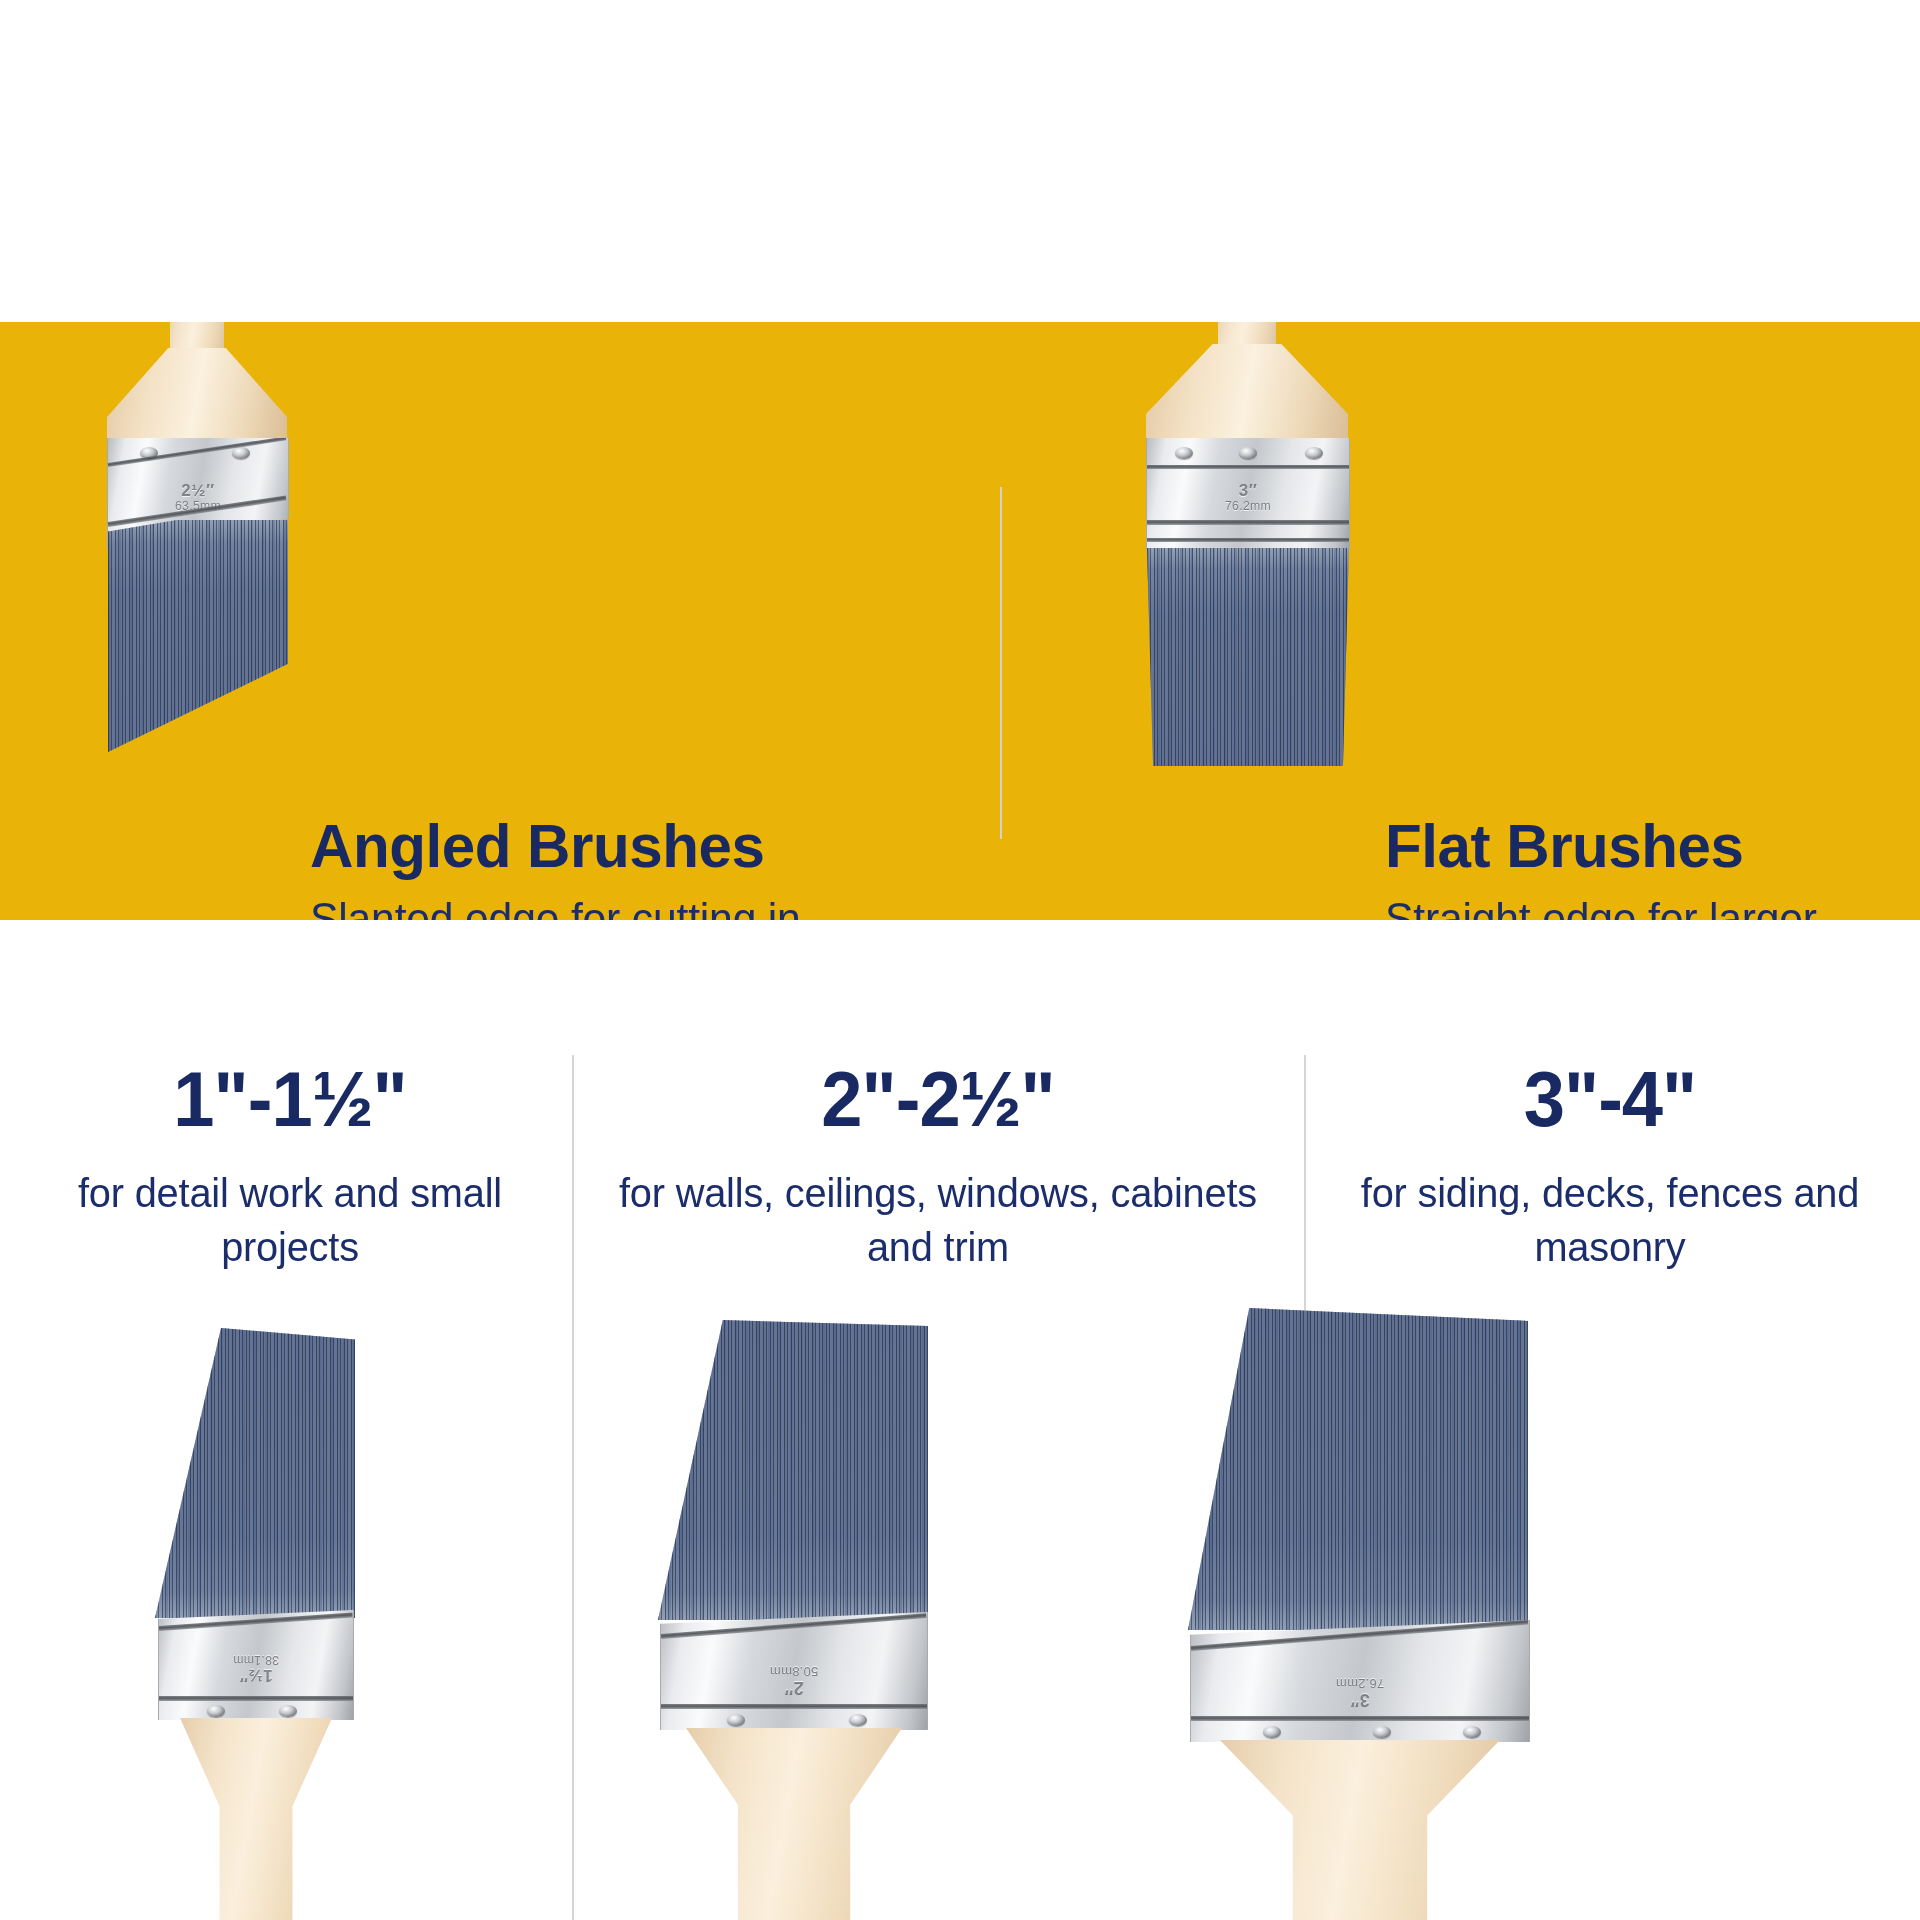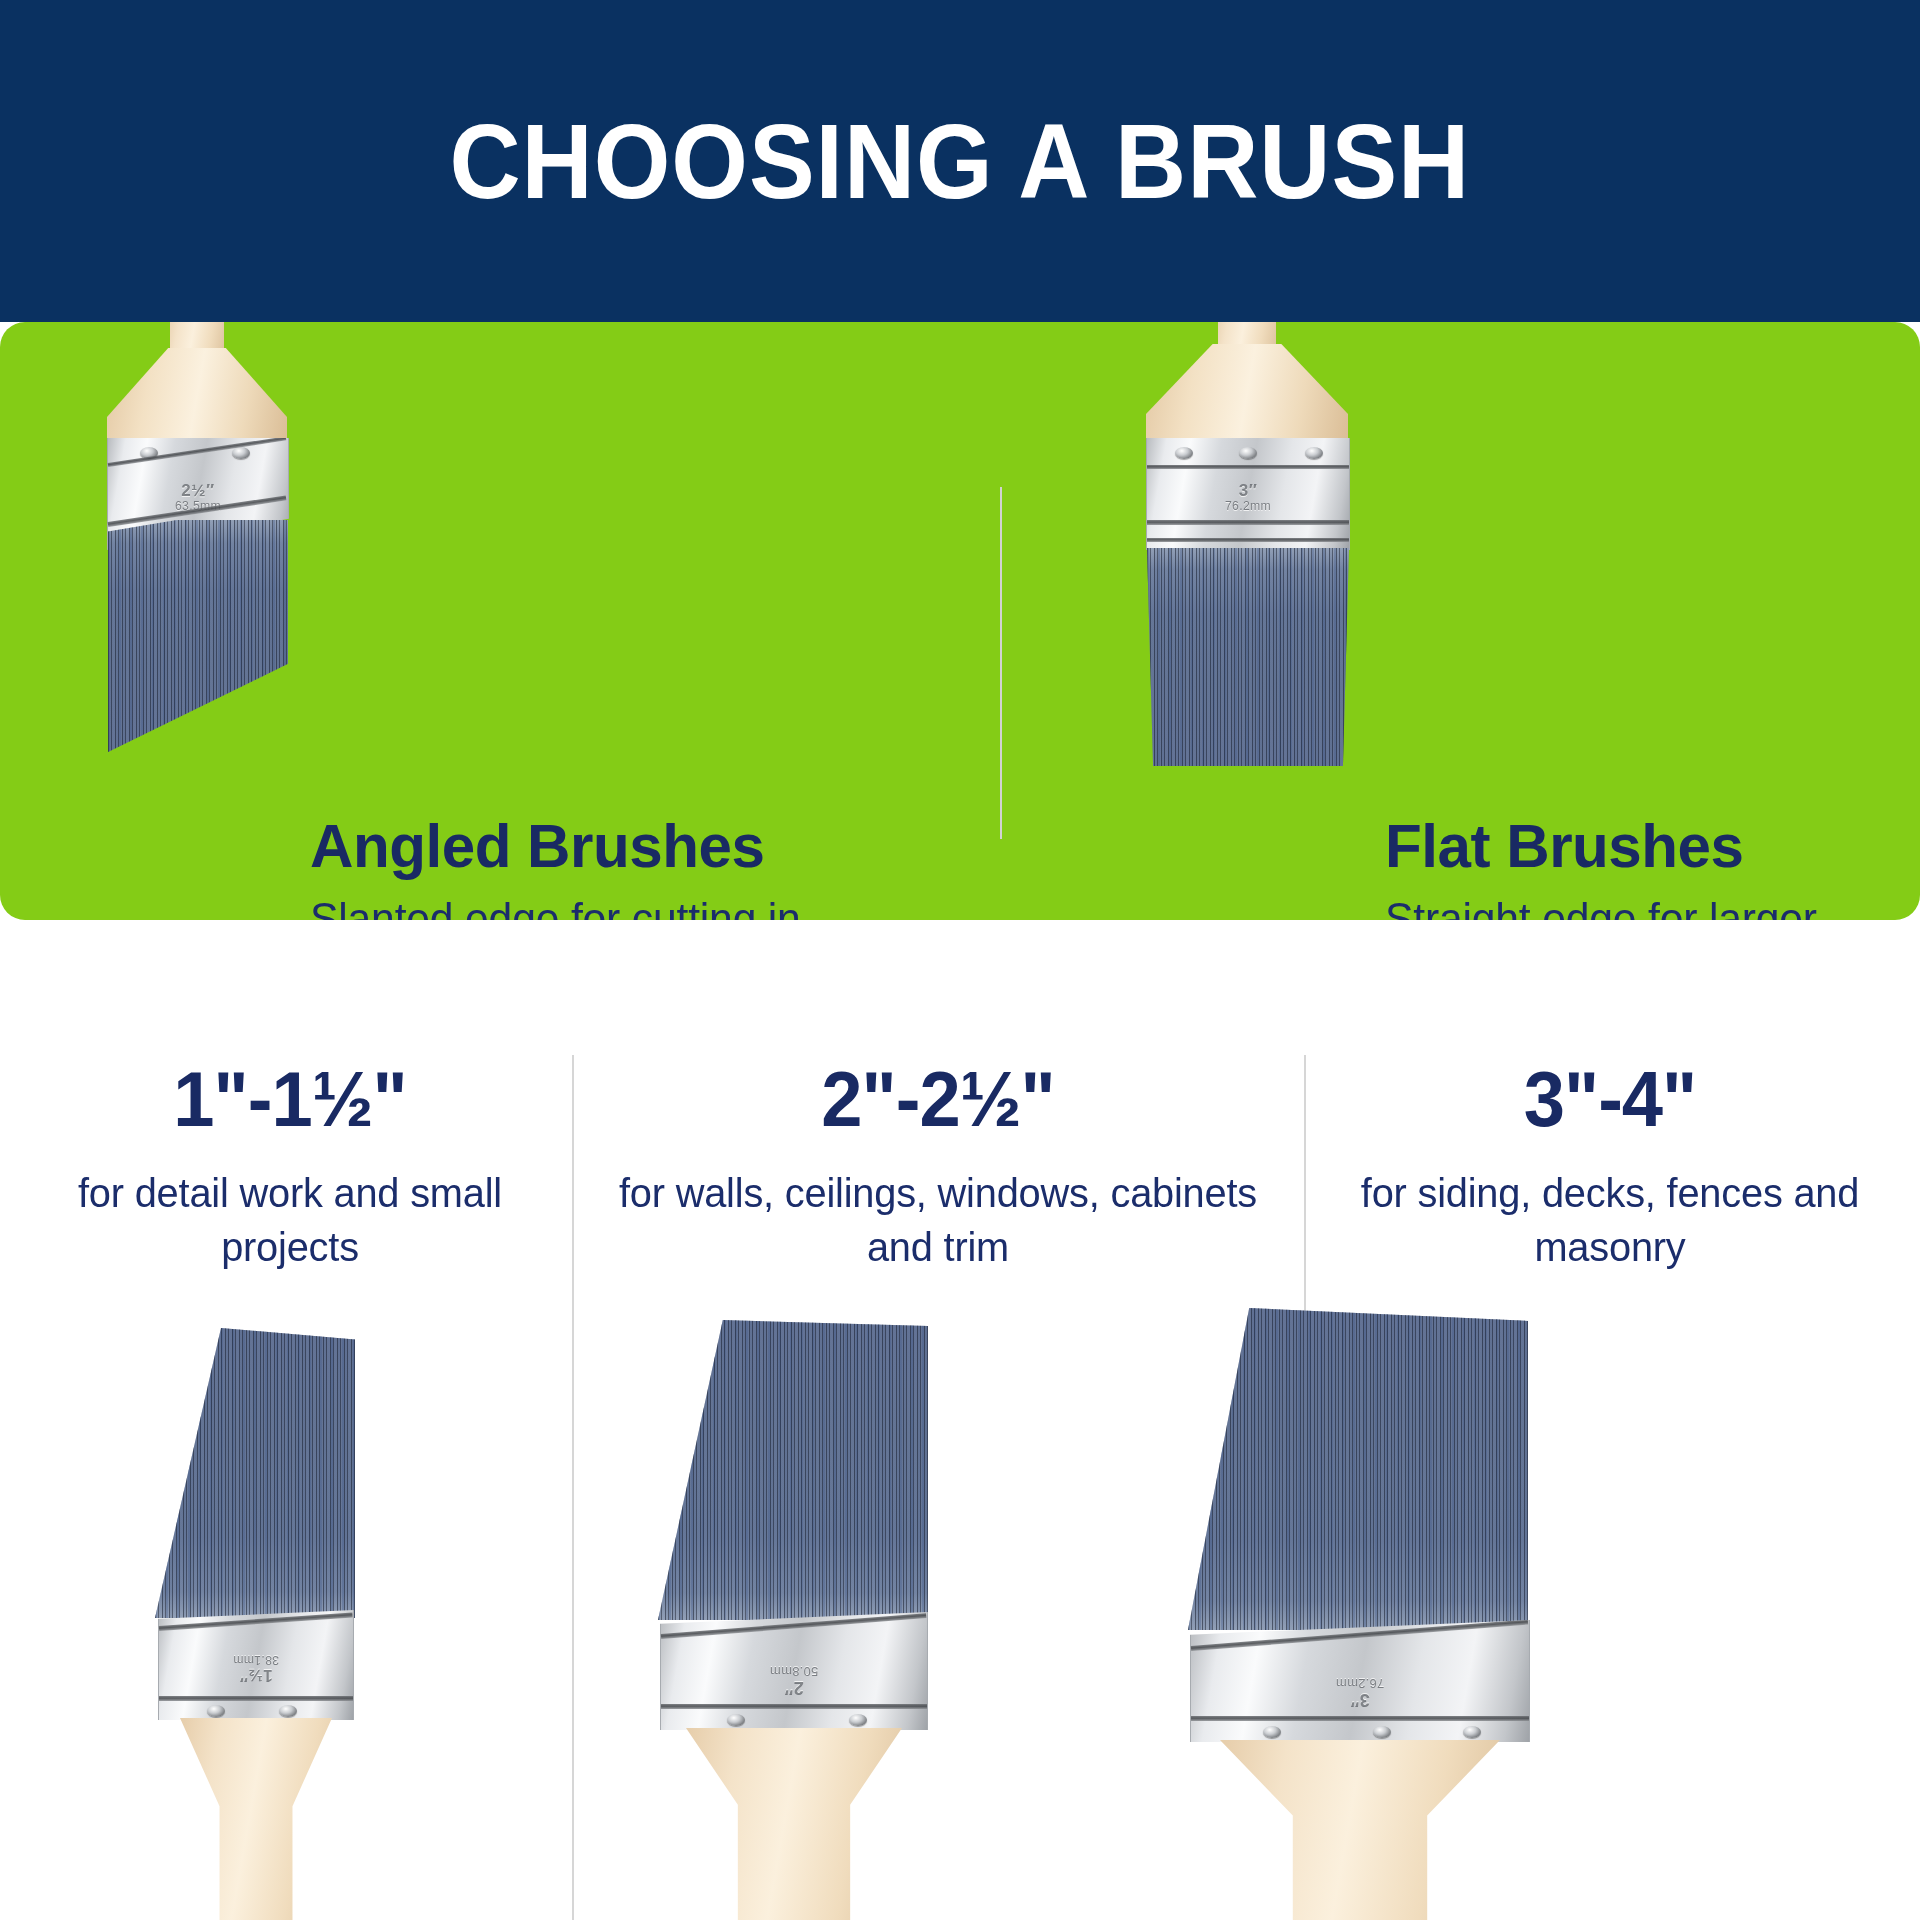"CHOOSING A BRUSH" div.header { html: <div> <div>CHOOSING A BRUSH</div> </div> -> none }
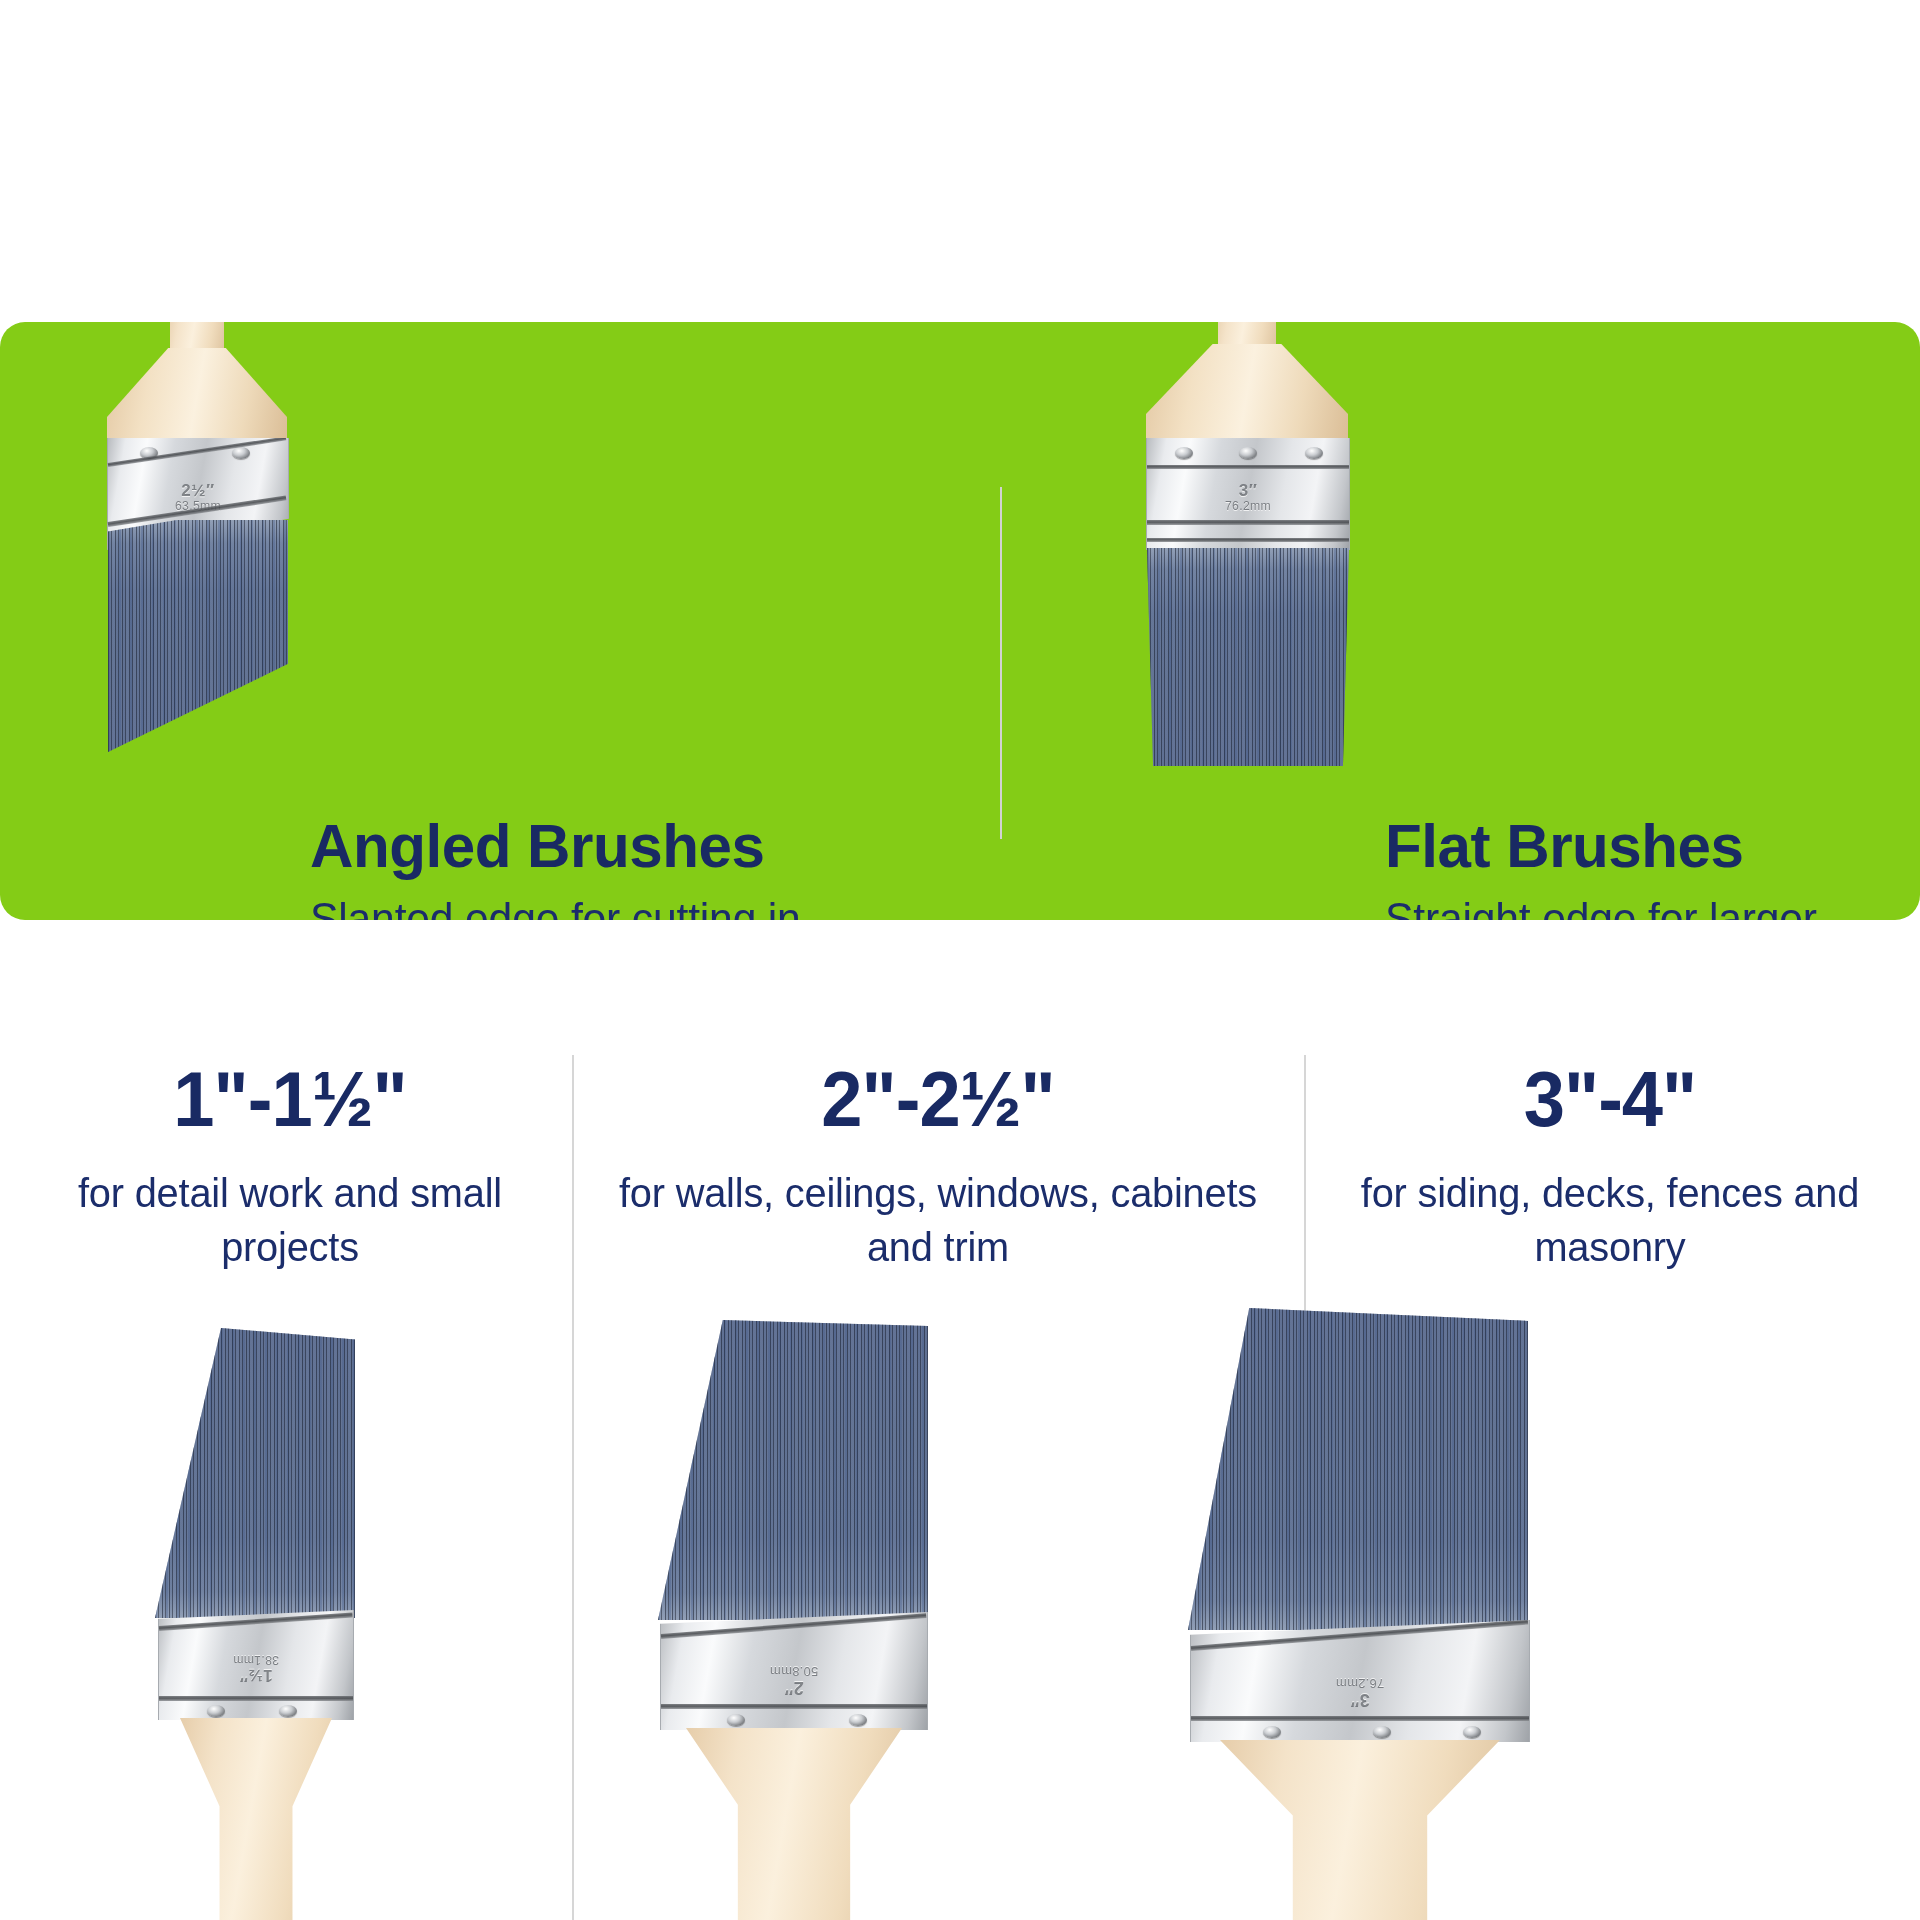"2½″" .types-band { background: #84cc16 -> #eab308; border-radius: 25px -> none }
